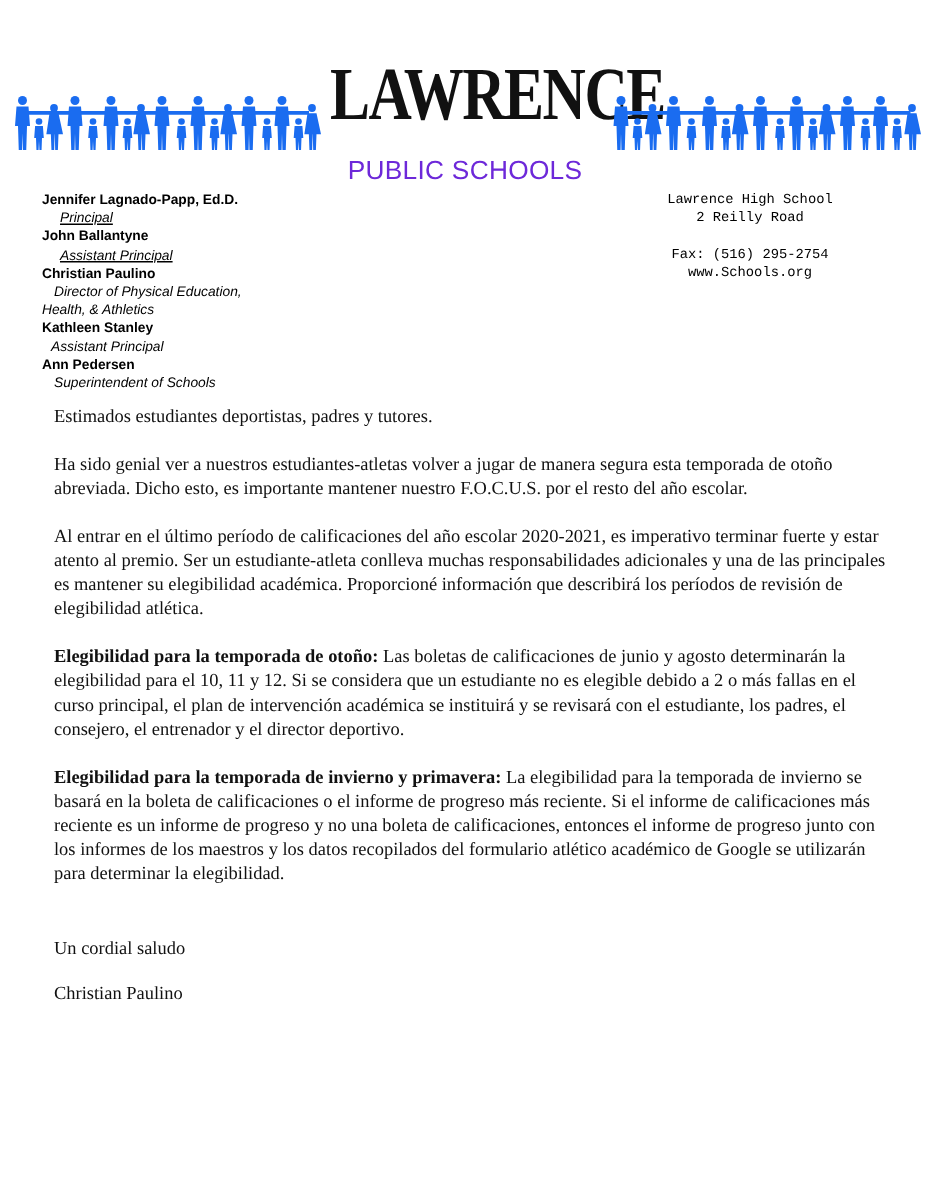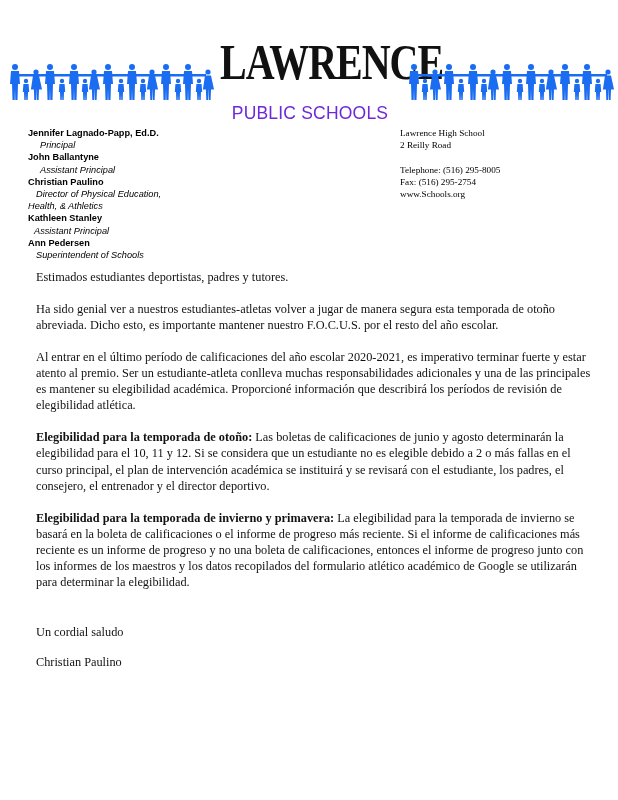"Lawrence High School" .address { font-family: Liberation Serif, serif -> Liberation Mono, monospace; text-align: left -> center }
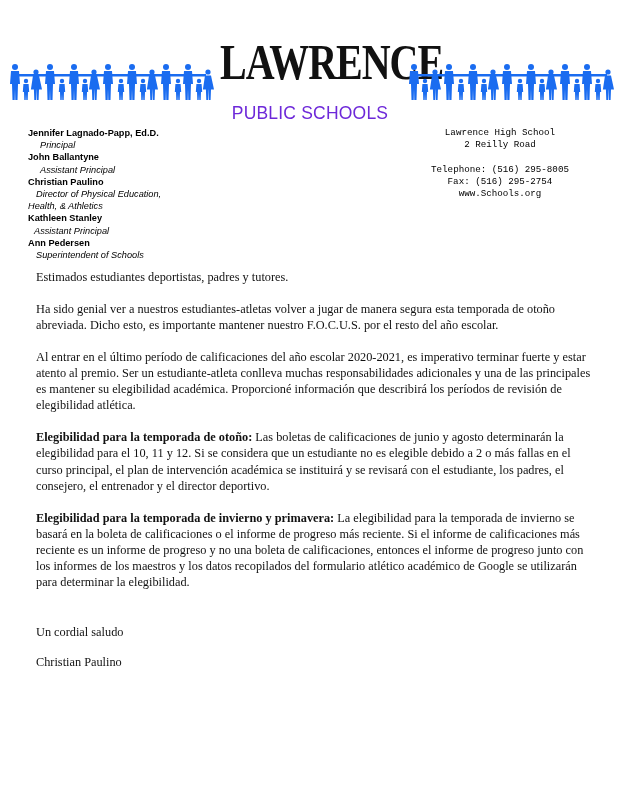"Principal" .staff .ind1 { text-decoration: none -> underline }
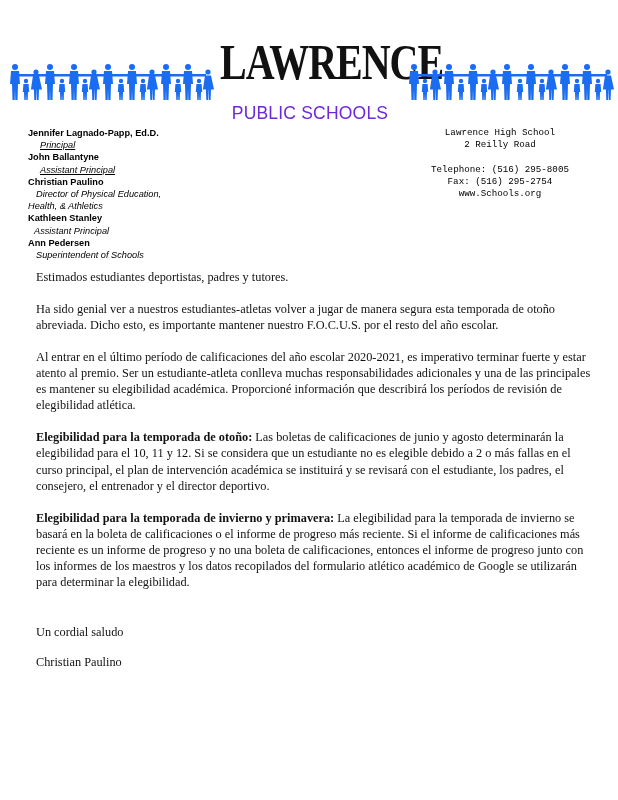"Telephone: (516) 295-8005" div { html: <div>Telephone: (516) 295-8005</div> -> none }
